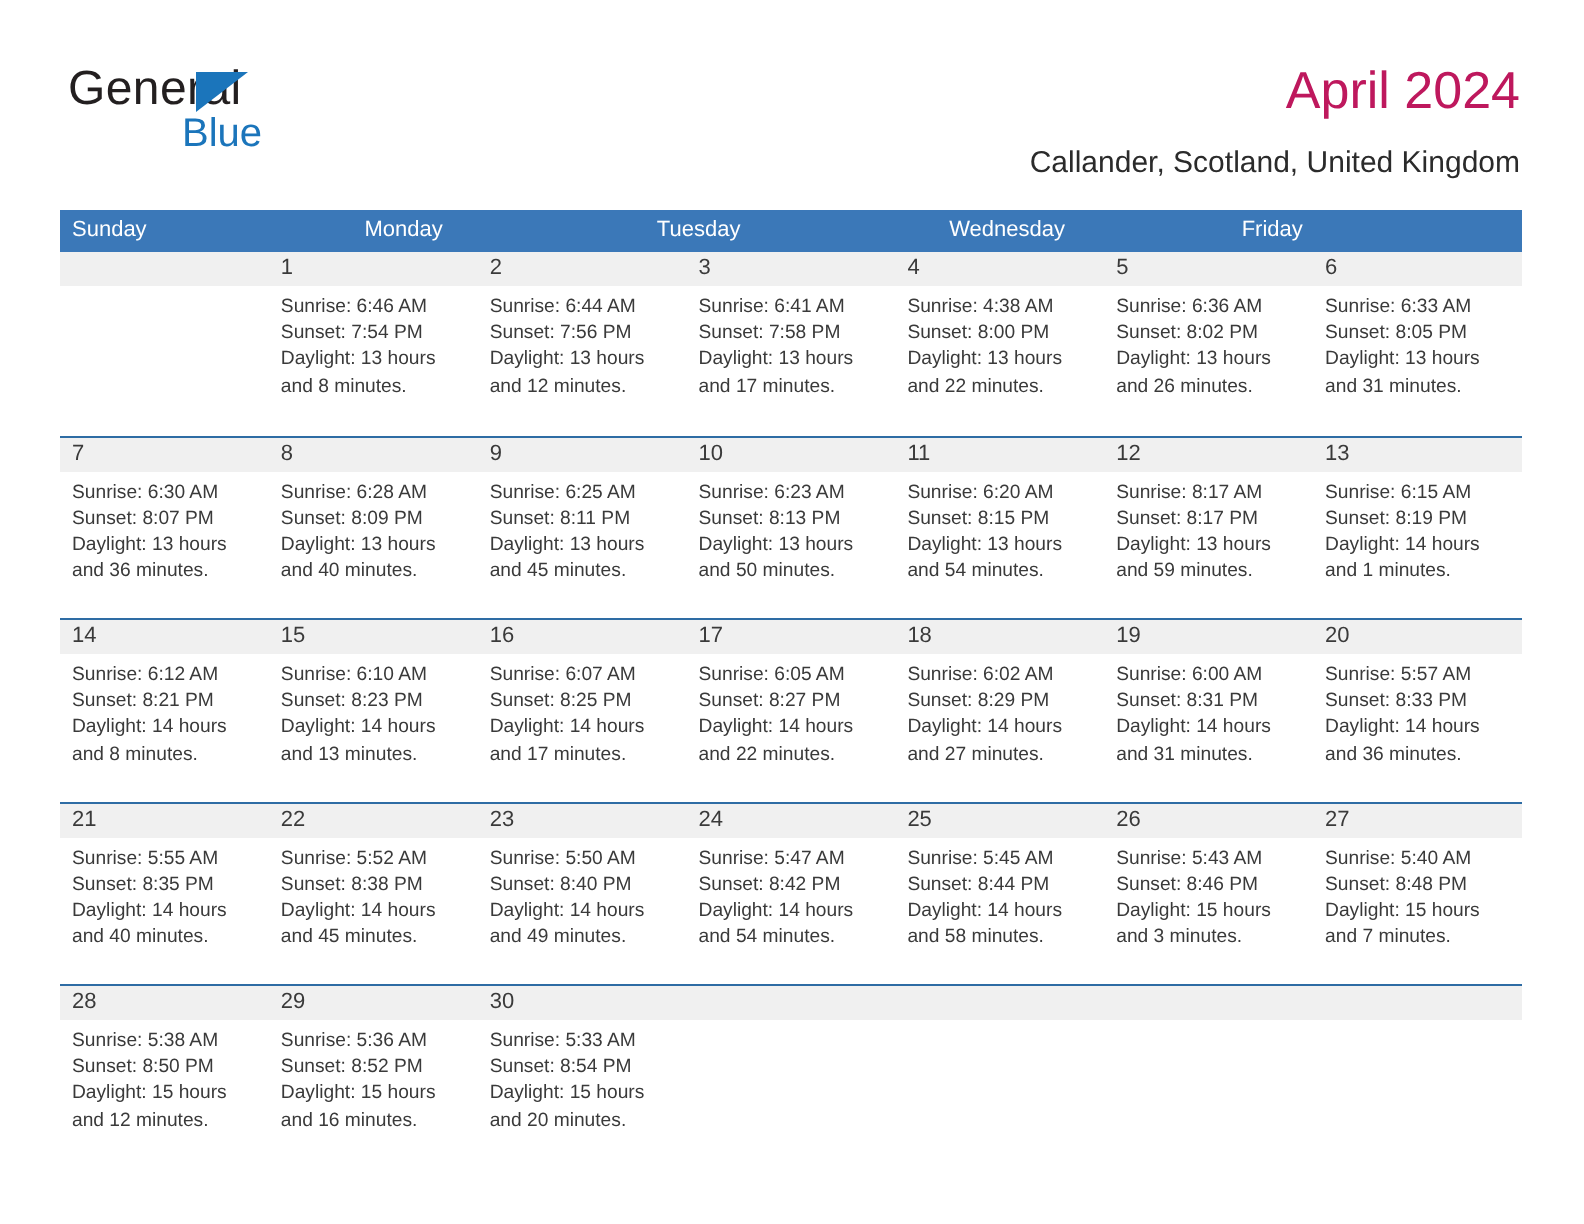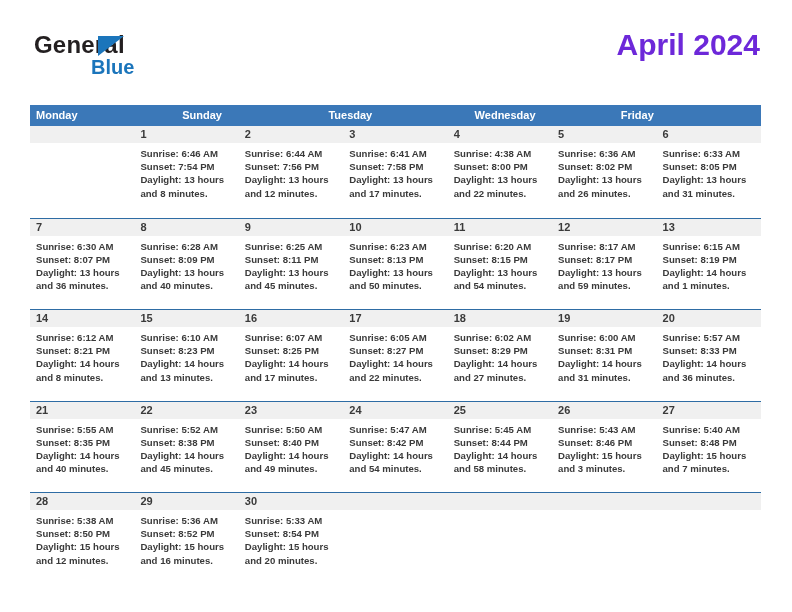"General" .page { font-weight: bold -> none }
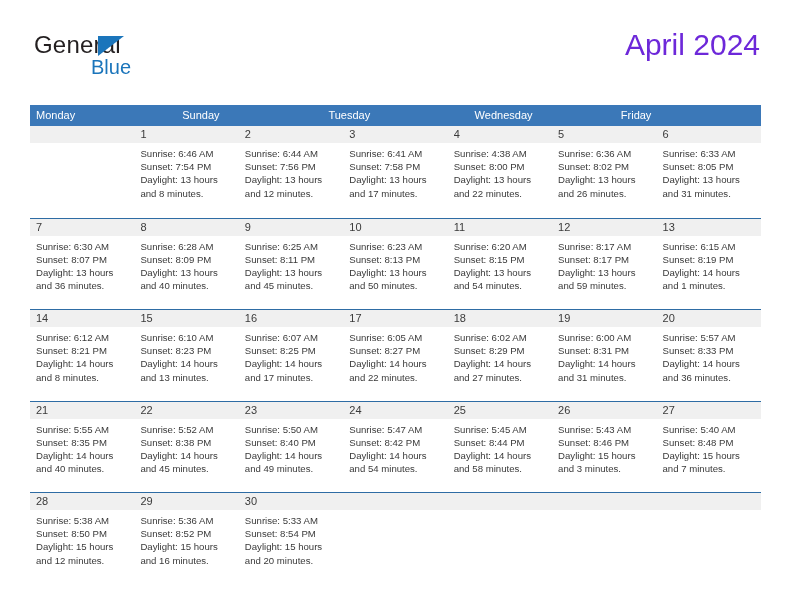"April 2024" .title { color: #6d28d9 -> #be185d; font-size: 30px -> 26px }
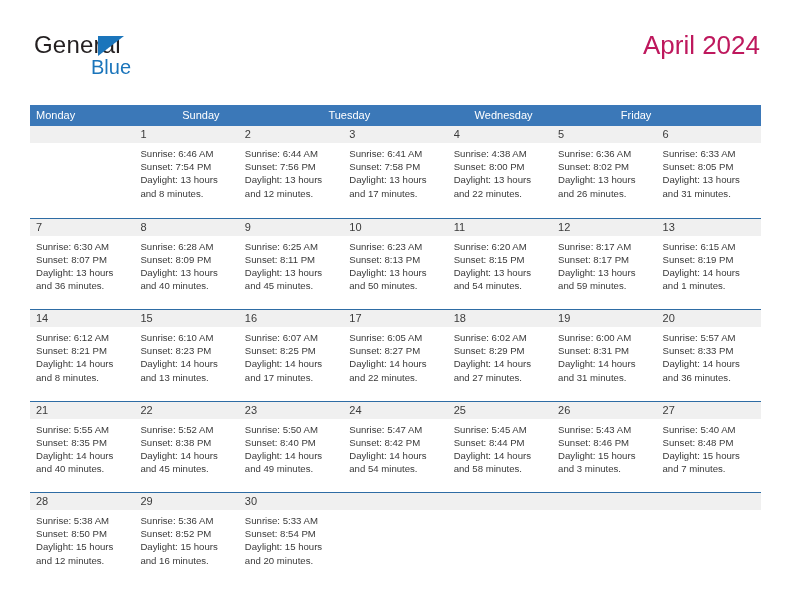"Callander, Scotland, United Kingdom" div.subtitle { html: none -> <div>Callander, Scotland, United Kingdom</div> }
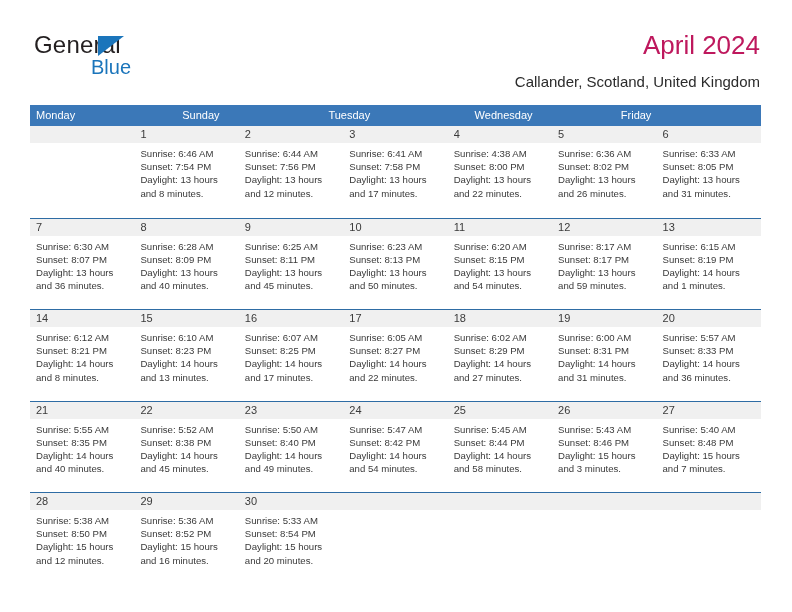"Monday" div.weekday { order: before "Sunday" -> after "Sunday" }
